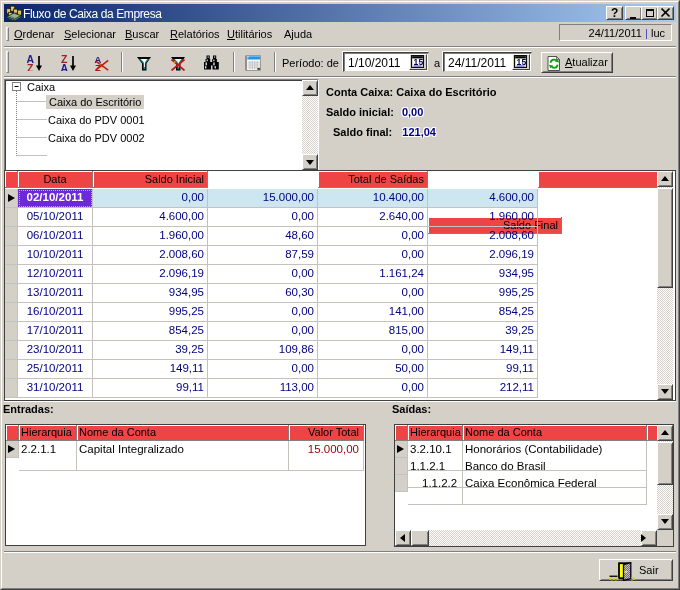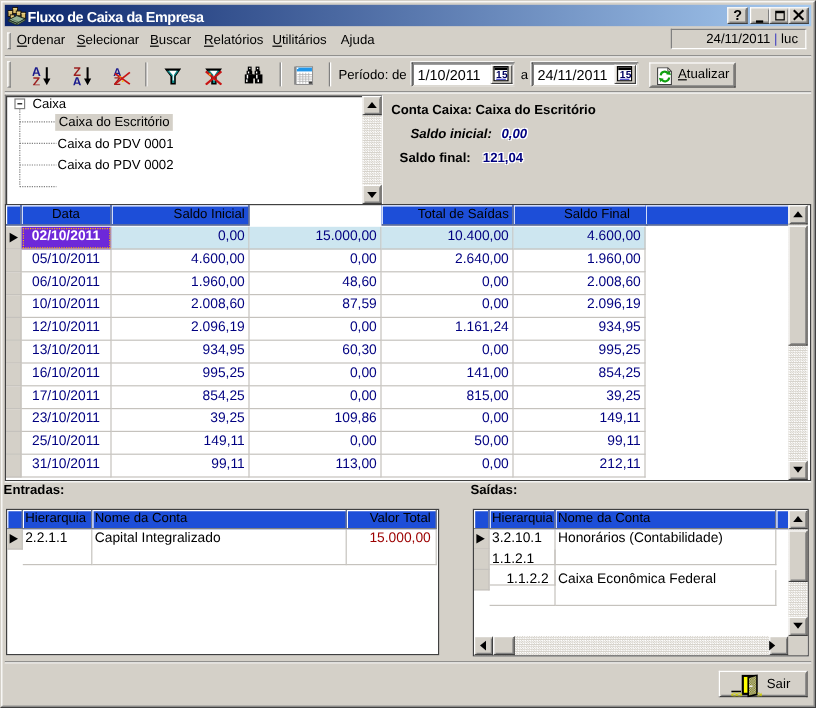"Fluxo de Caixa da Empresa" .title .txt { font-weight: bold -> normal }
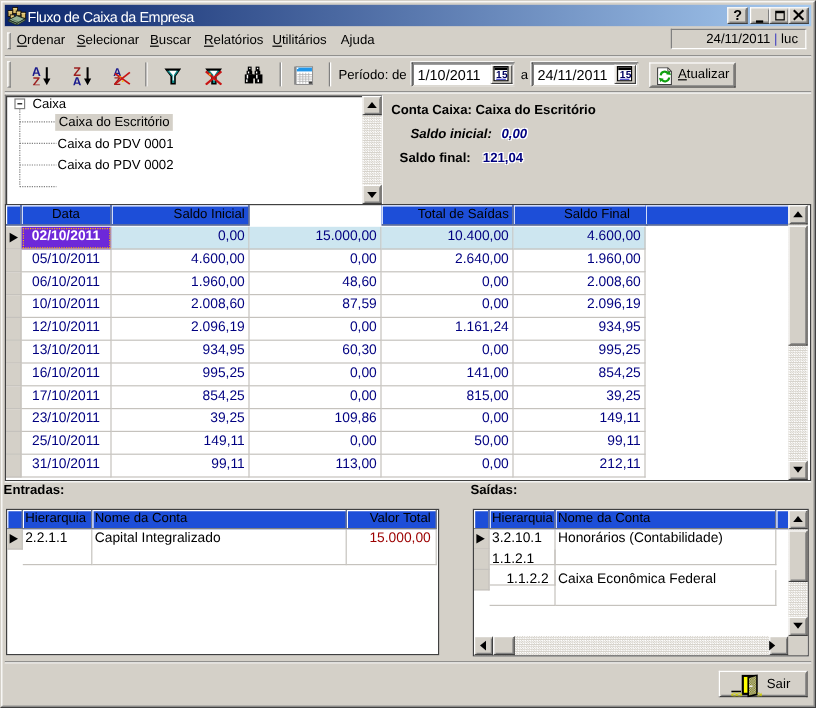"Saldo inicial: 0,00" div.info { font-style: italic -> none; left: 22px -> 6px }
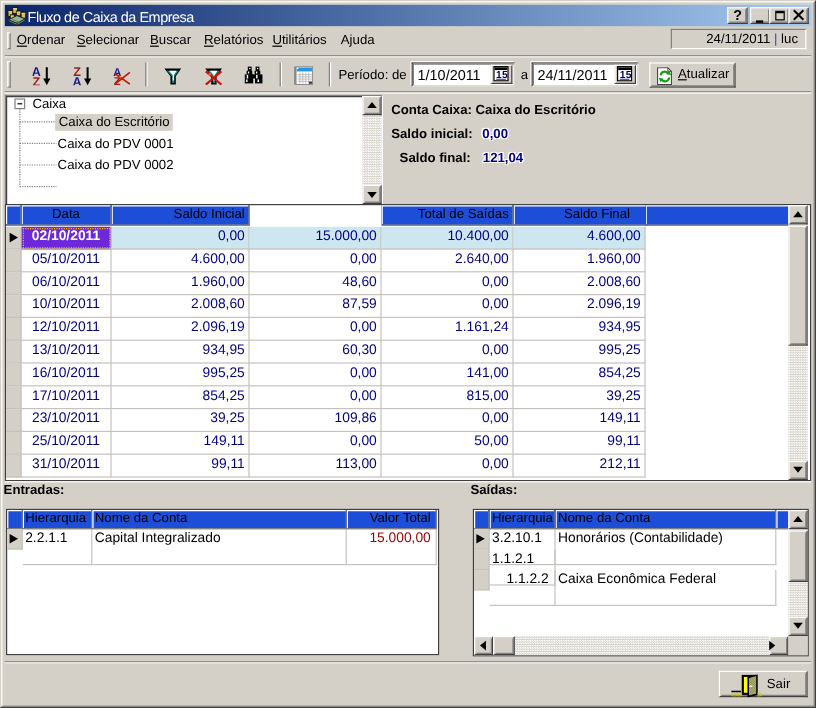"Data" .h { background: #1d4ed8 -> #ef4444 }
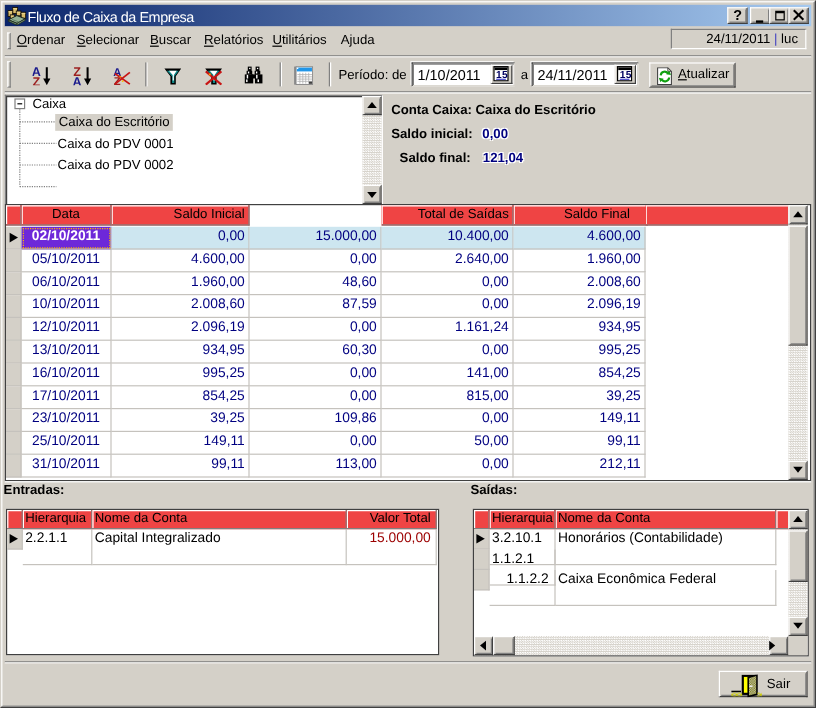"Saldo Final" div.h { margin-top: none -> 46px; padding-right: 14px -> 3px; width: 112px -> 134px }
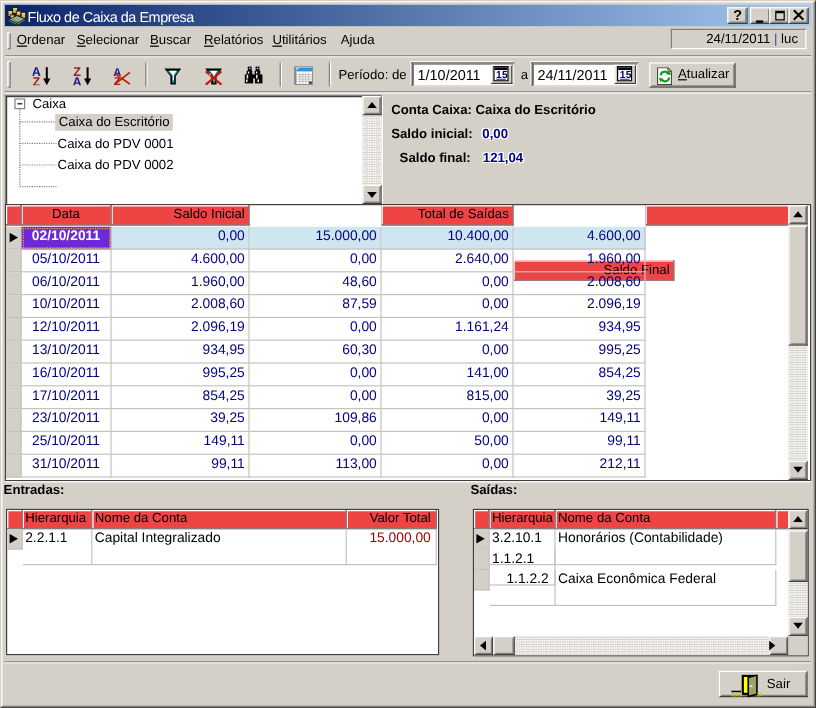"Banco do Brasil" div { html: none -> <div>Banco do Brasil</div> }
